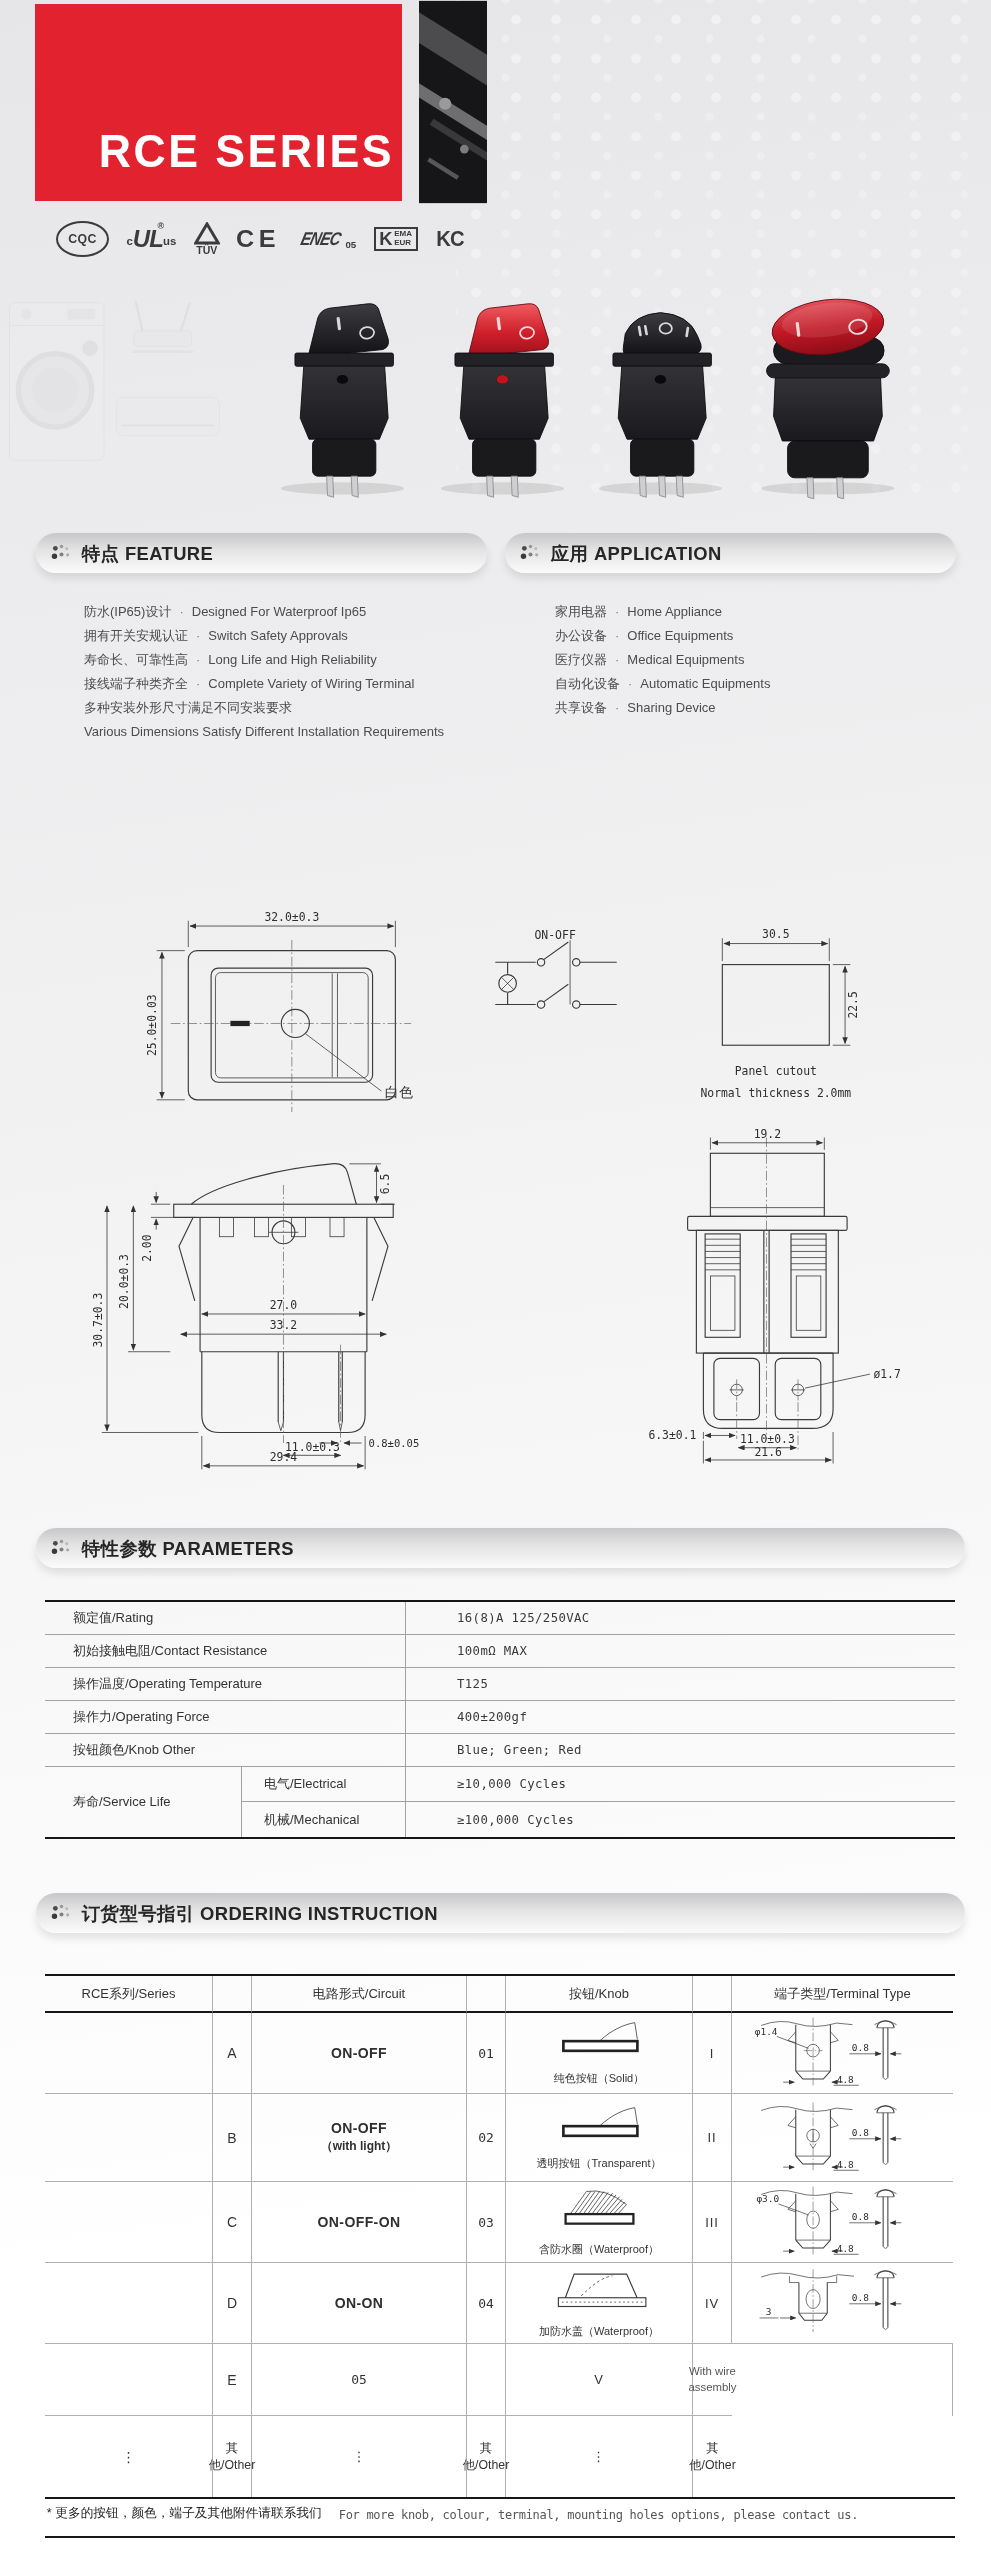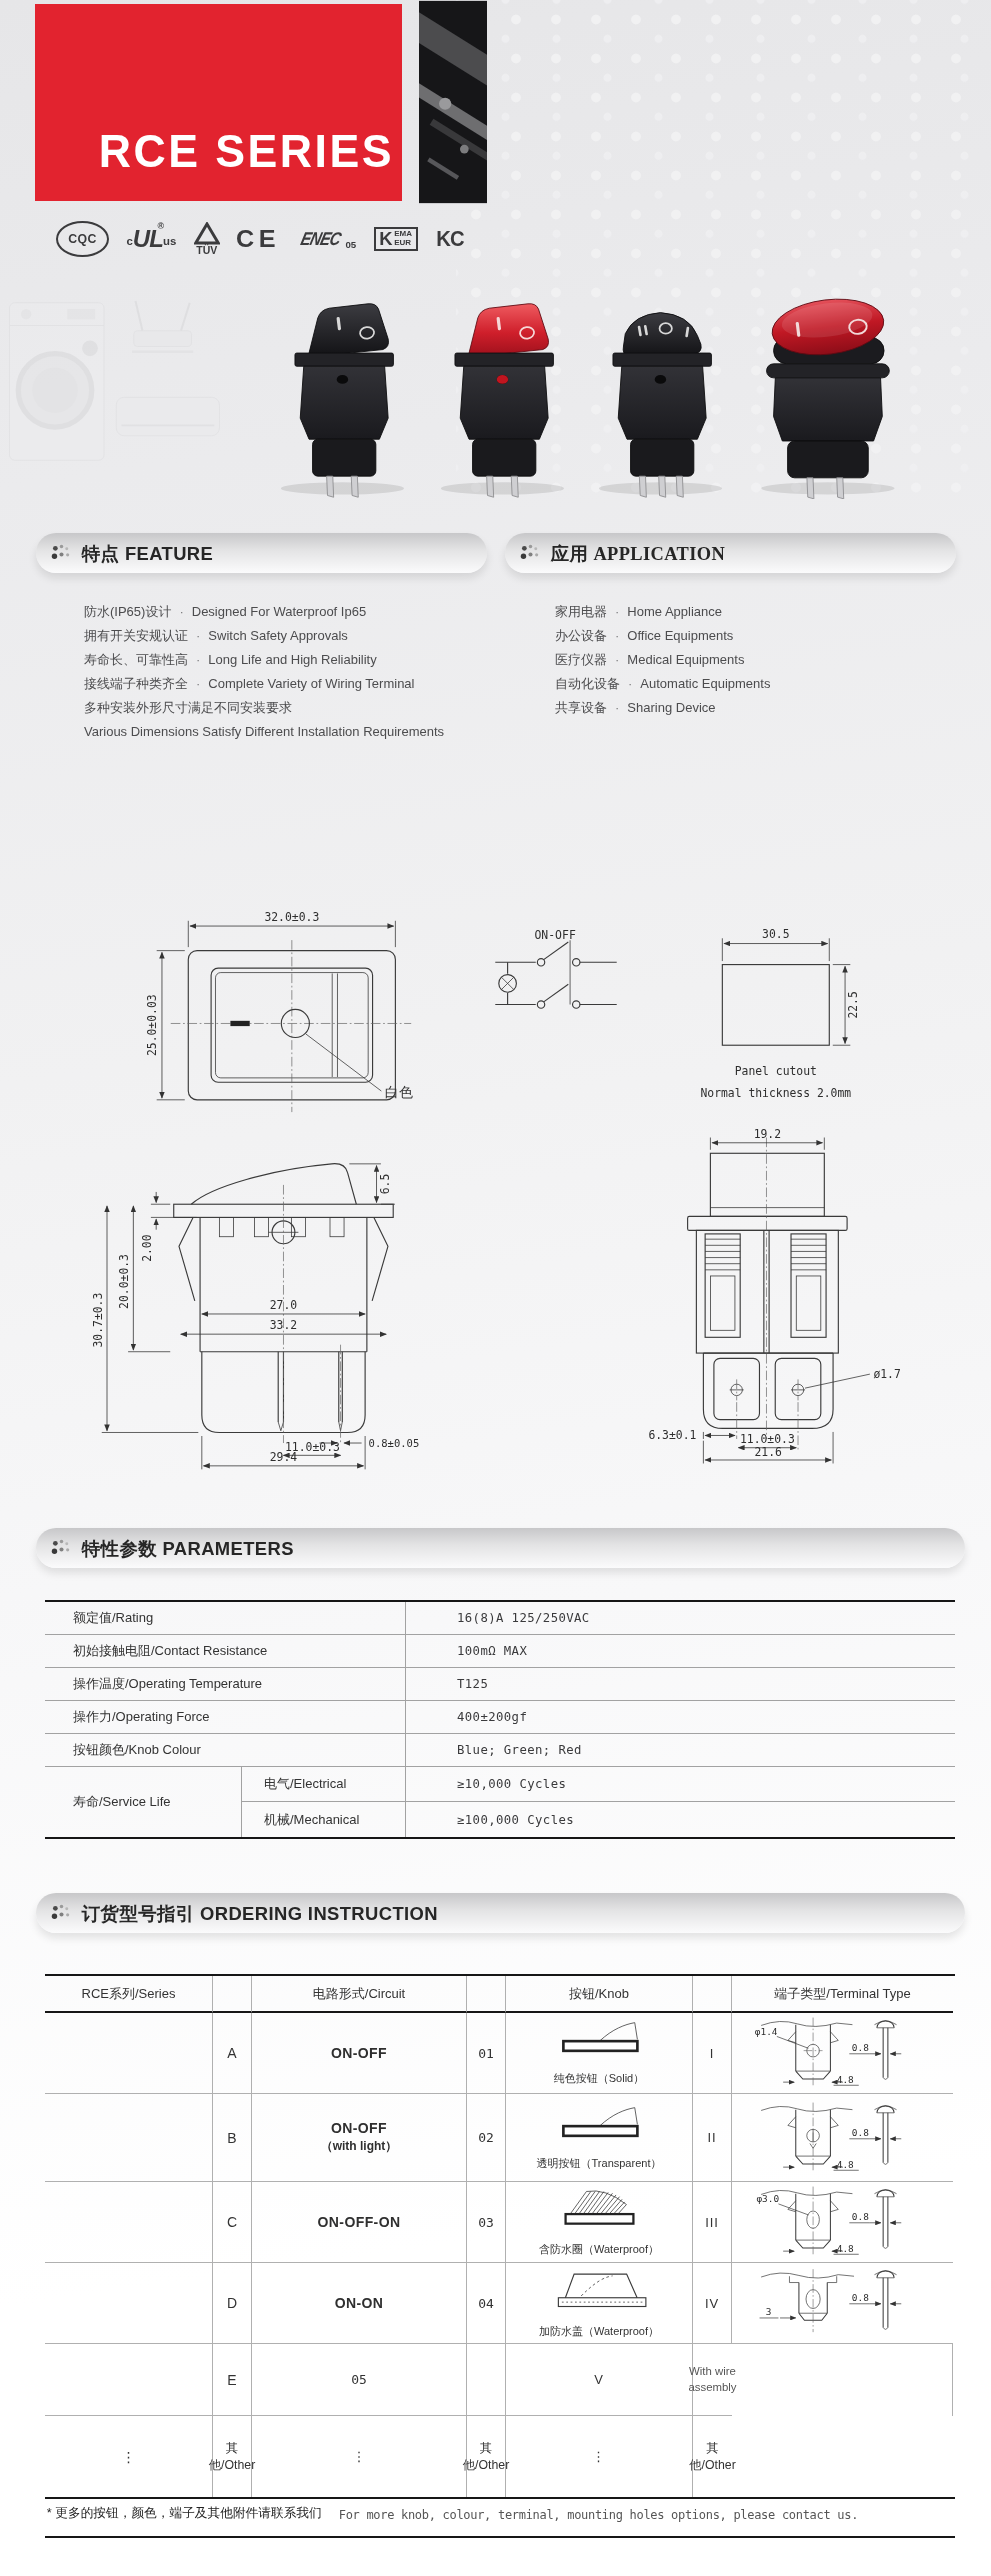"应用 APPLICATION" div.abs { font-family: Liberation Serif, serif -> none }
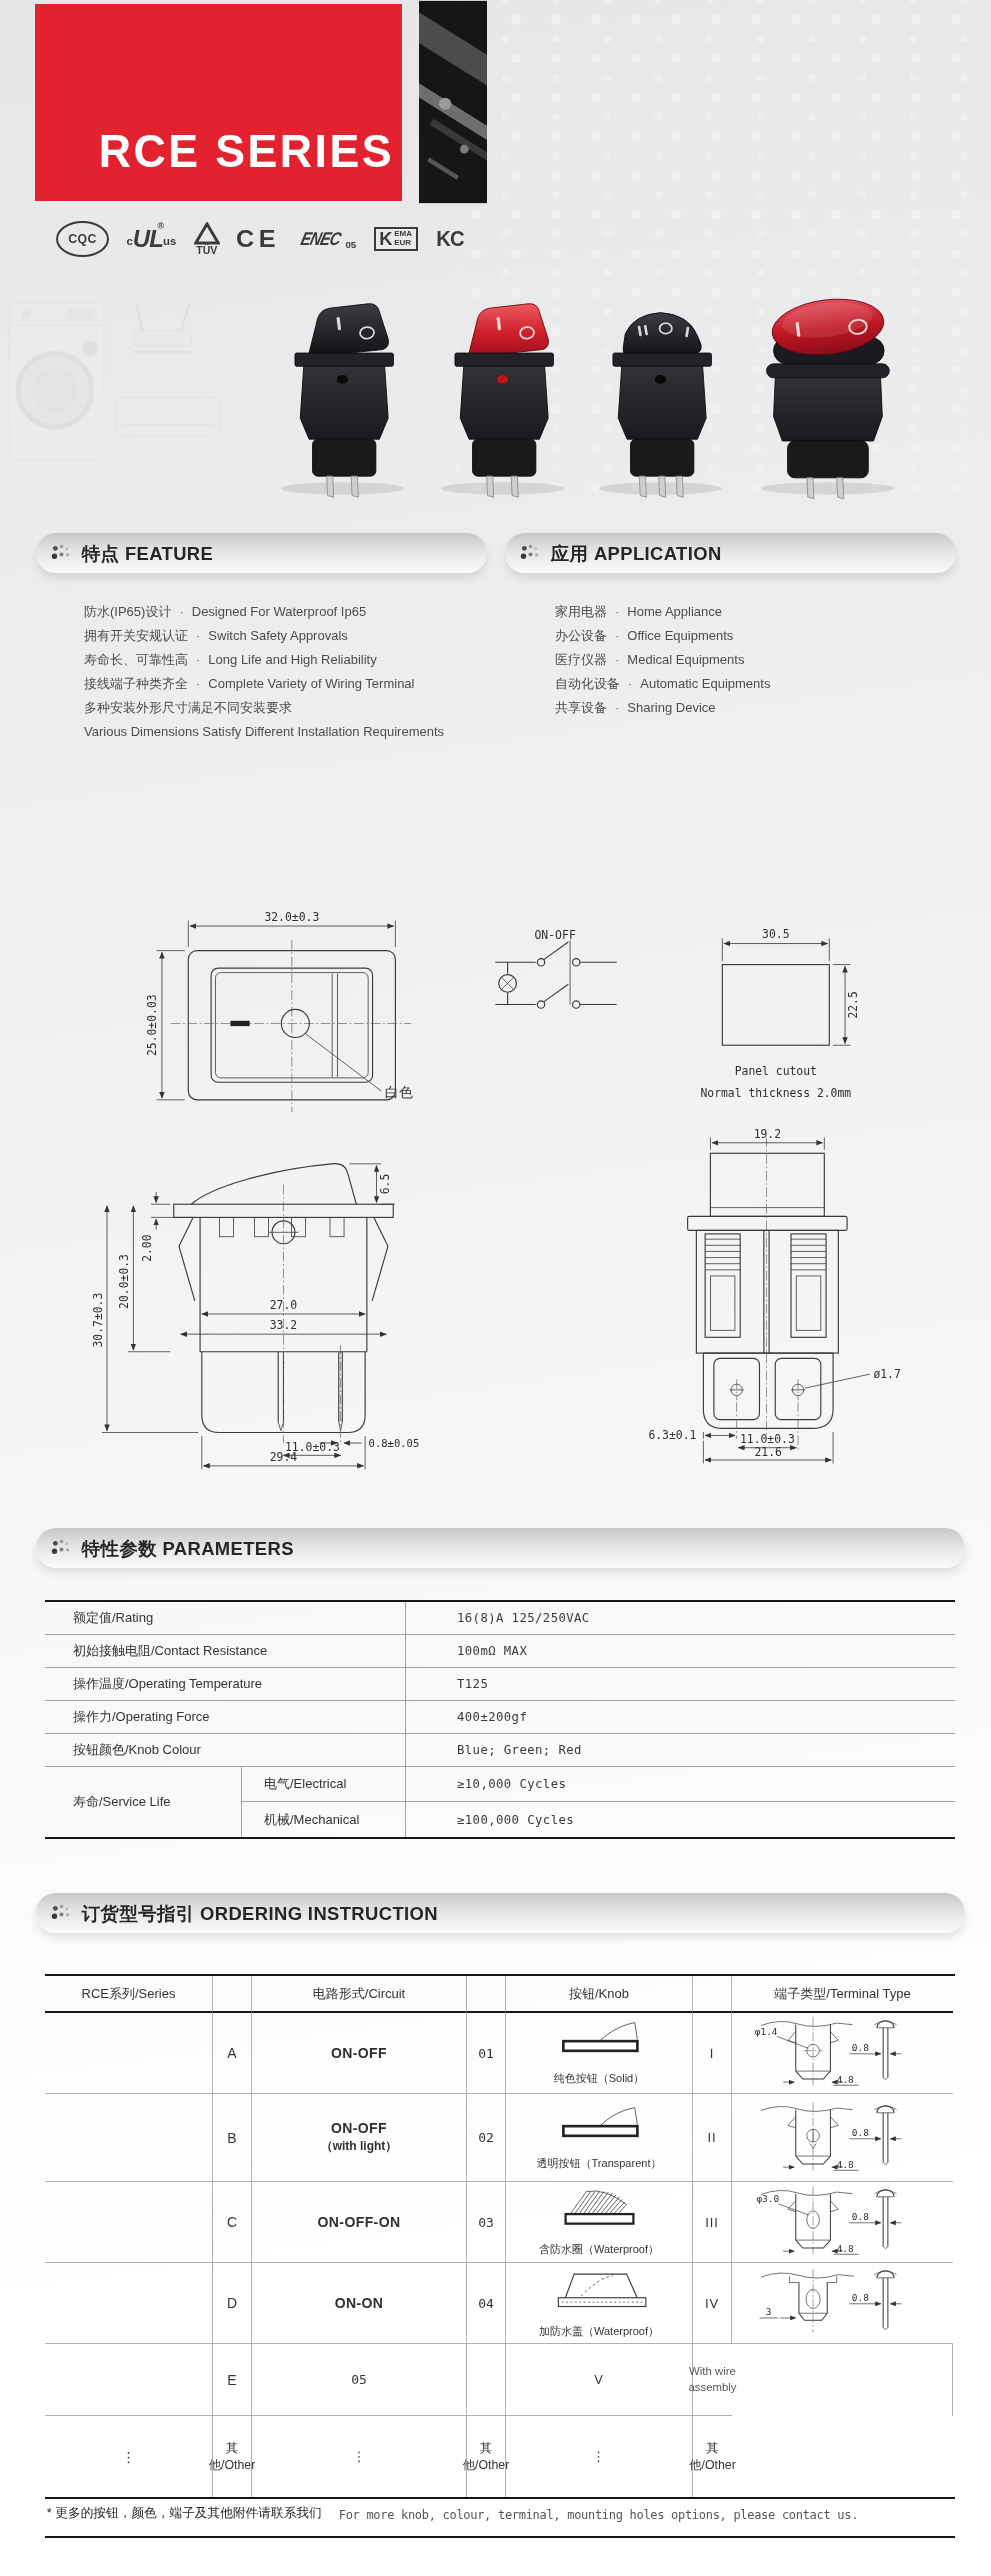"按钮颜色/Knob Colour" div.pl { text: Colour -> Other }
